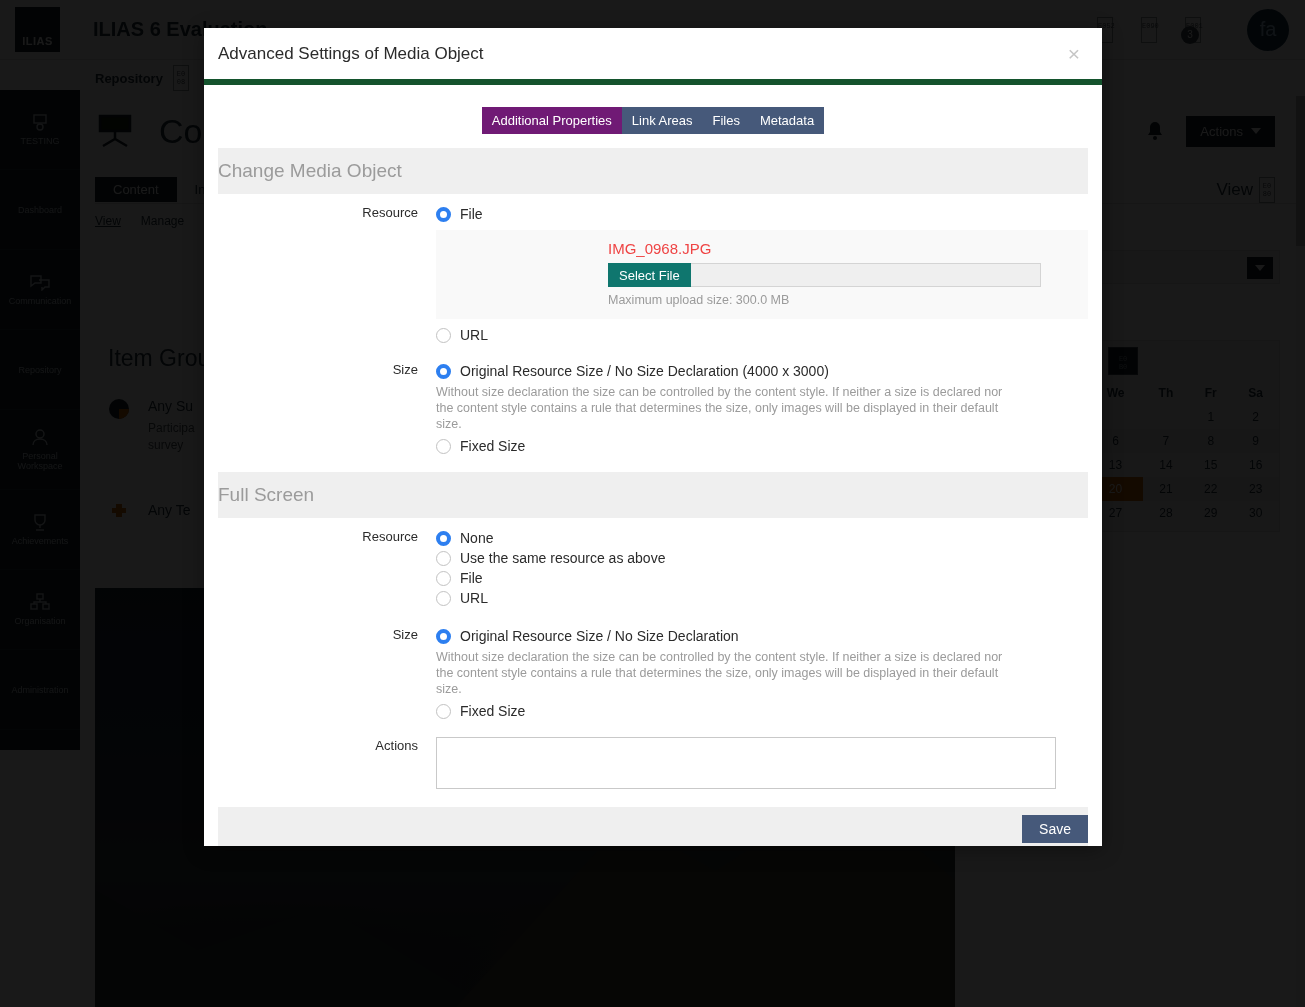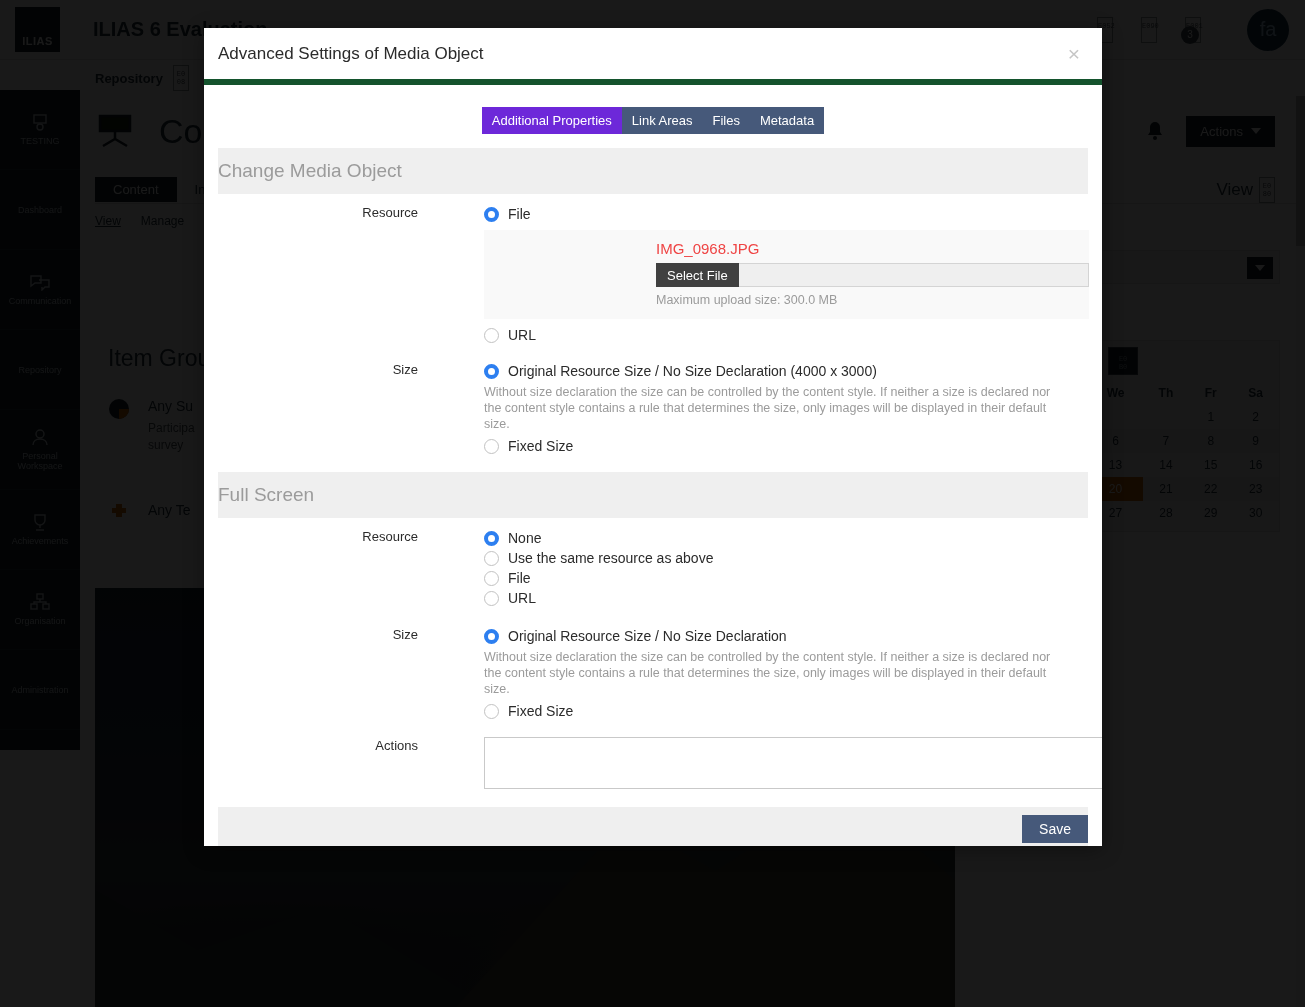"Additional Properties" .tab.active { background: #6d28d9 -> #701a75 }
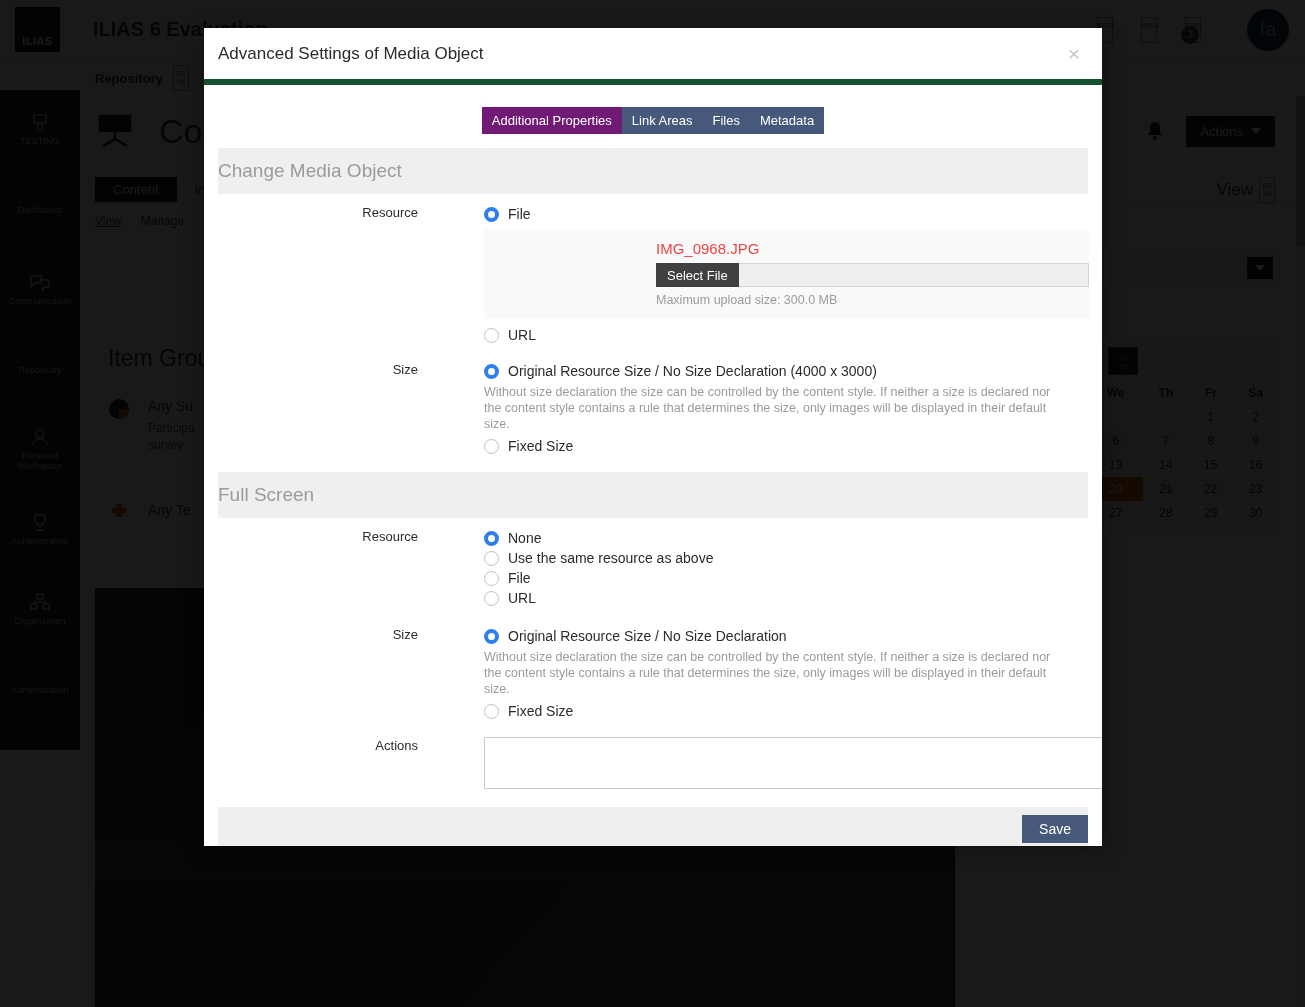"File" .form-field { margin-left: 48px -> none }
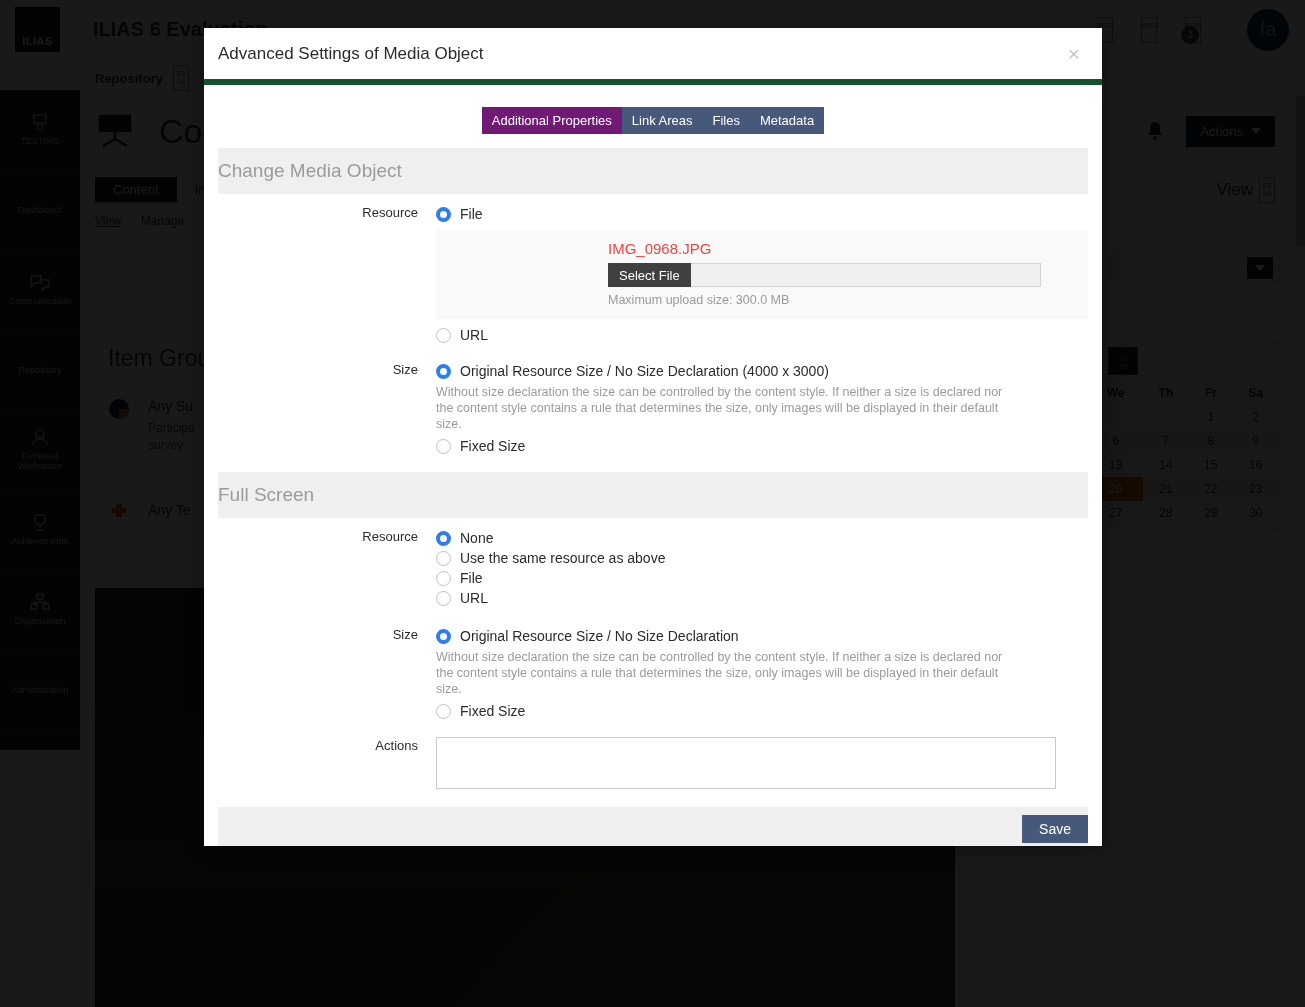"Select File" .select-file-btn { background: #404040 -> #0f766e }
